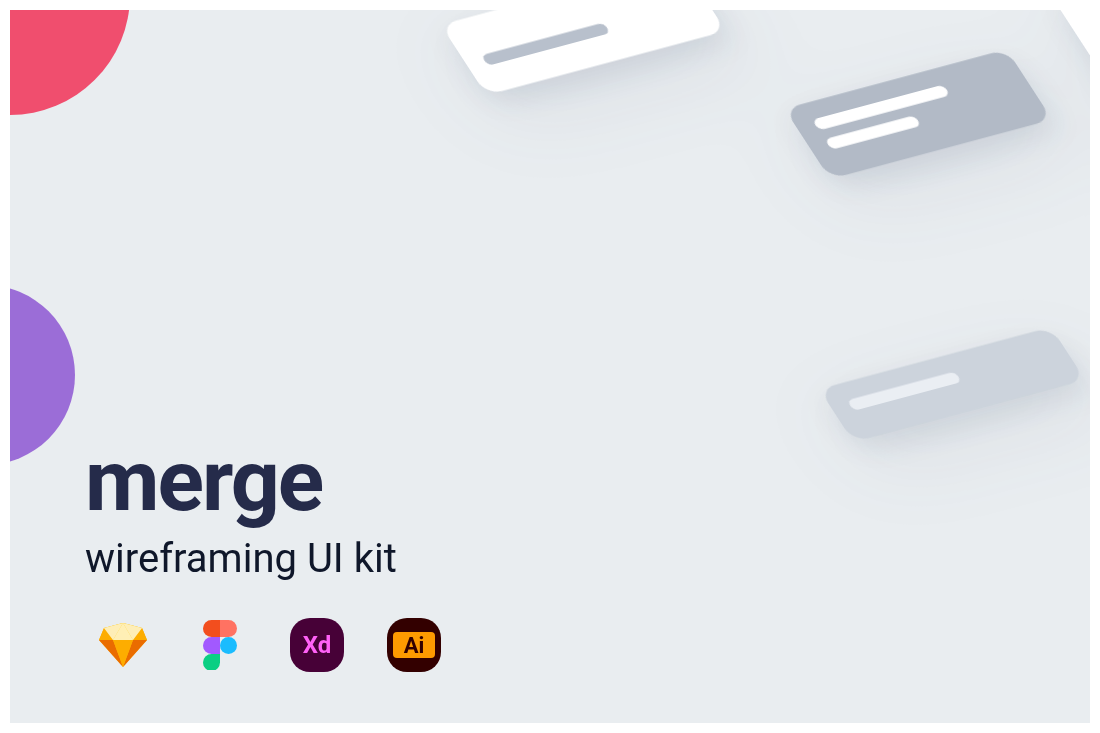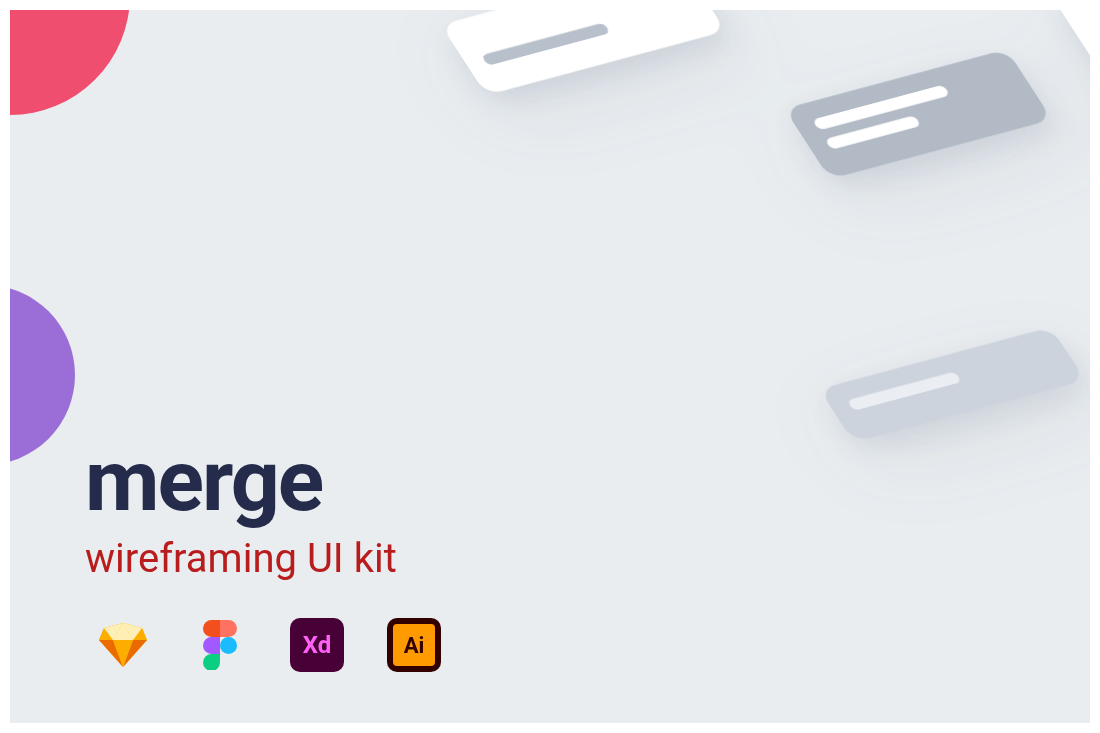"wireframing UI kit" .subtitle { color: #b91c1c -> #0f172a }
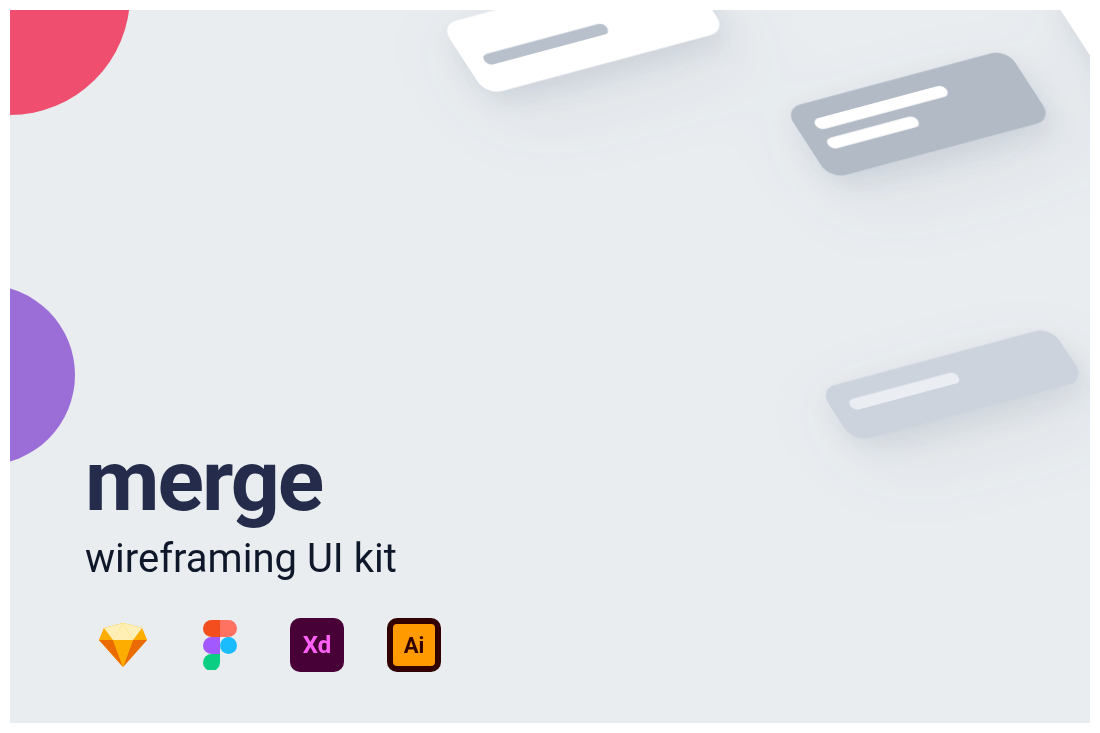"Xd" .tool-icon { border-radius: 10px -> 20px }
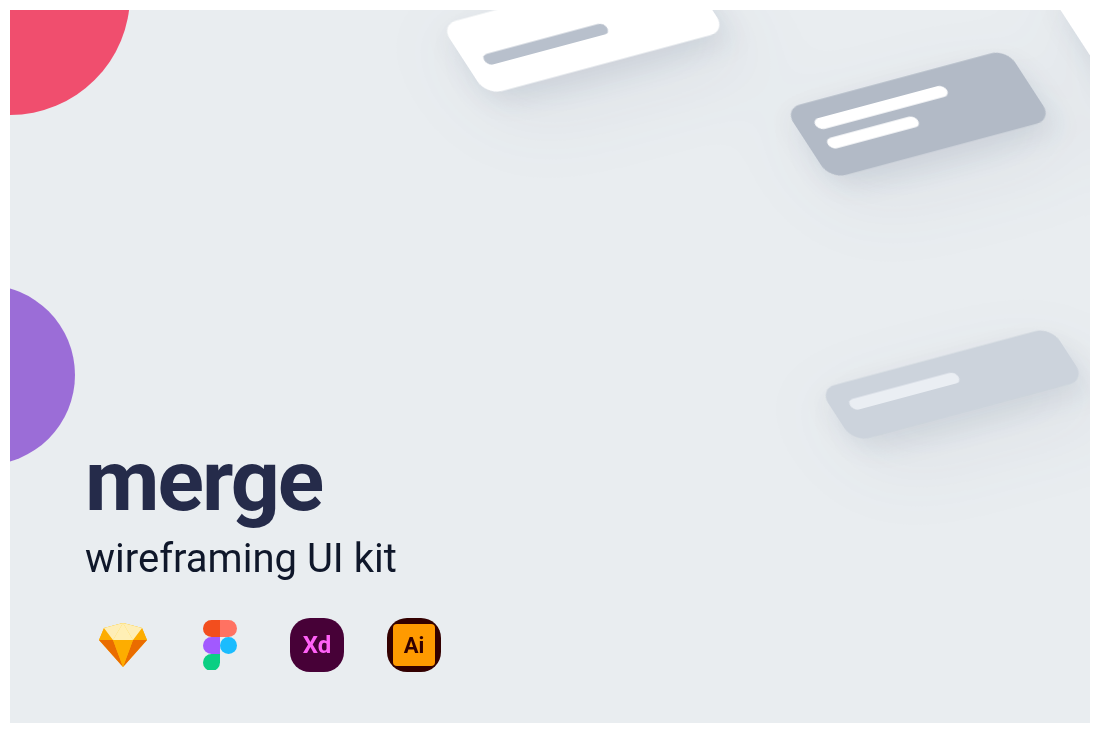"Ai" div { height: 42px -> 26px }
